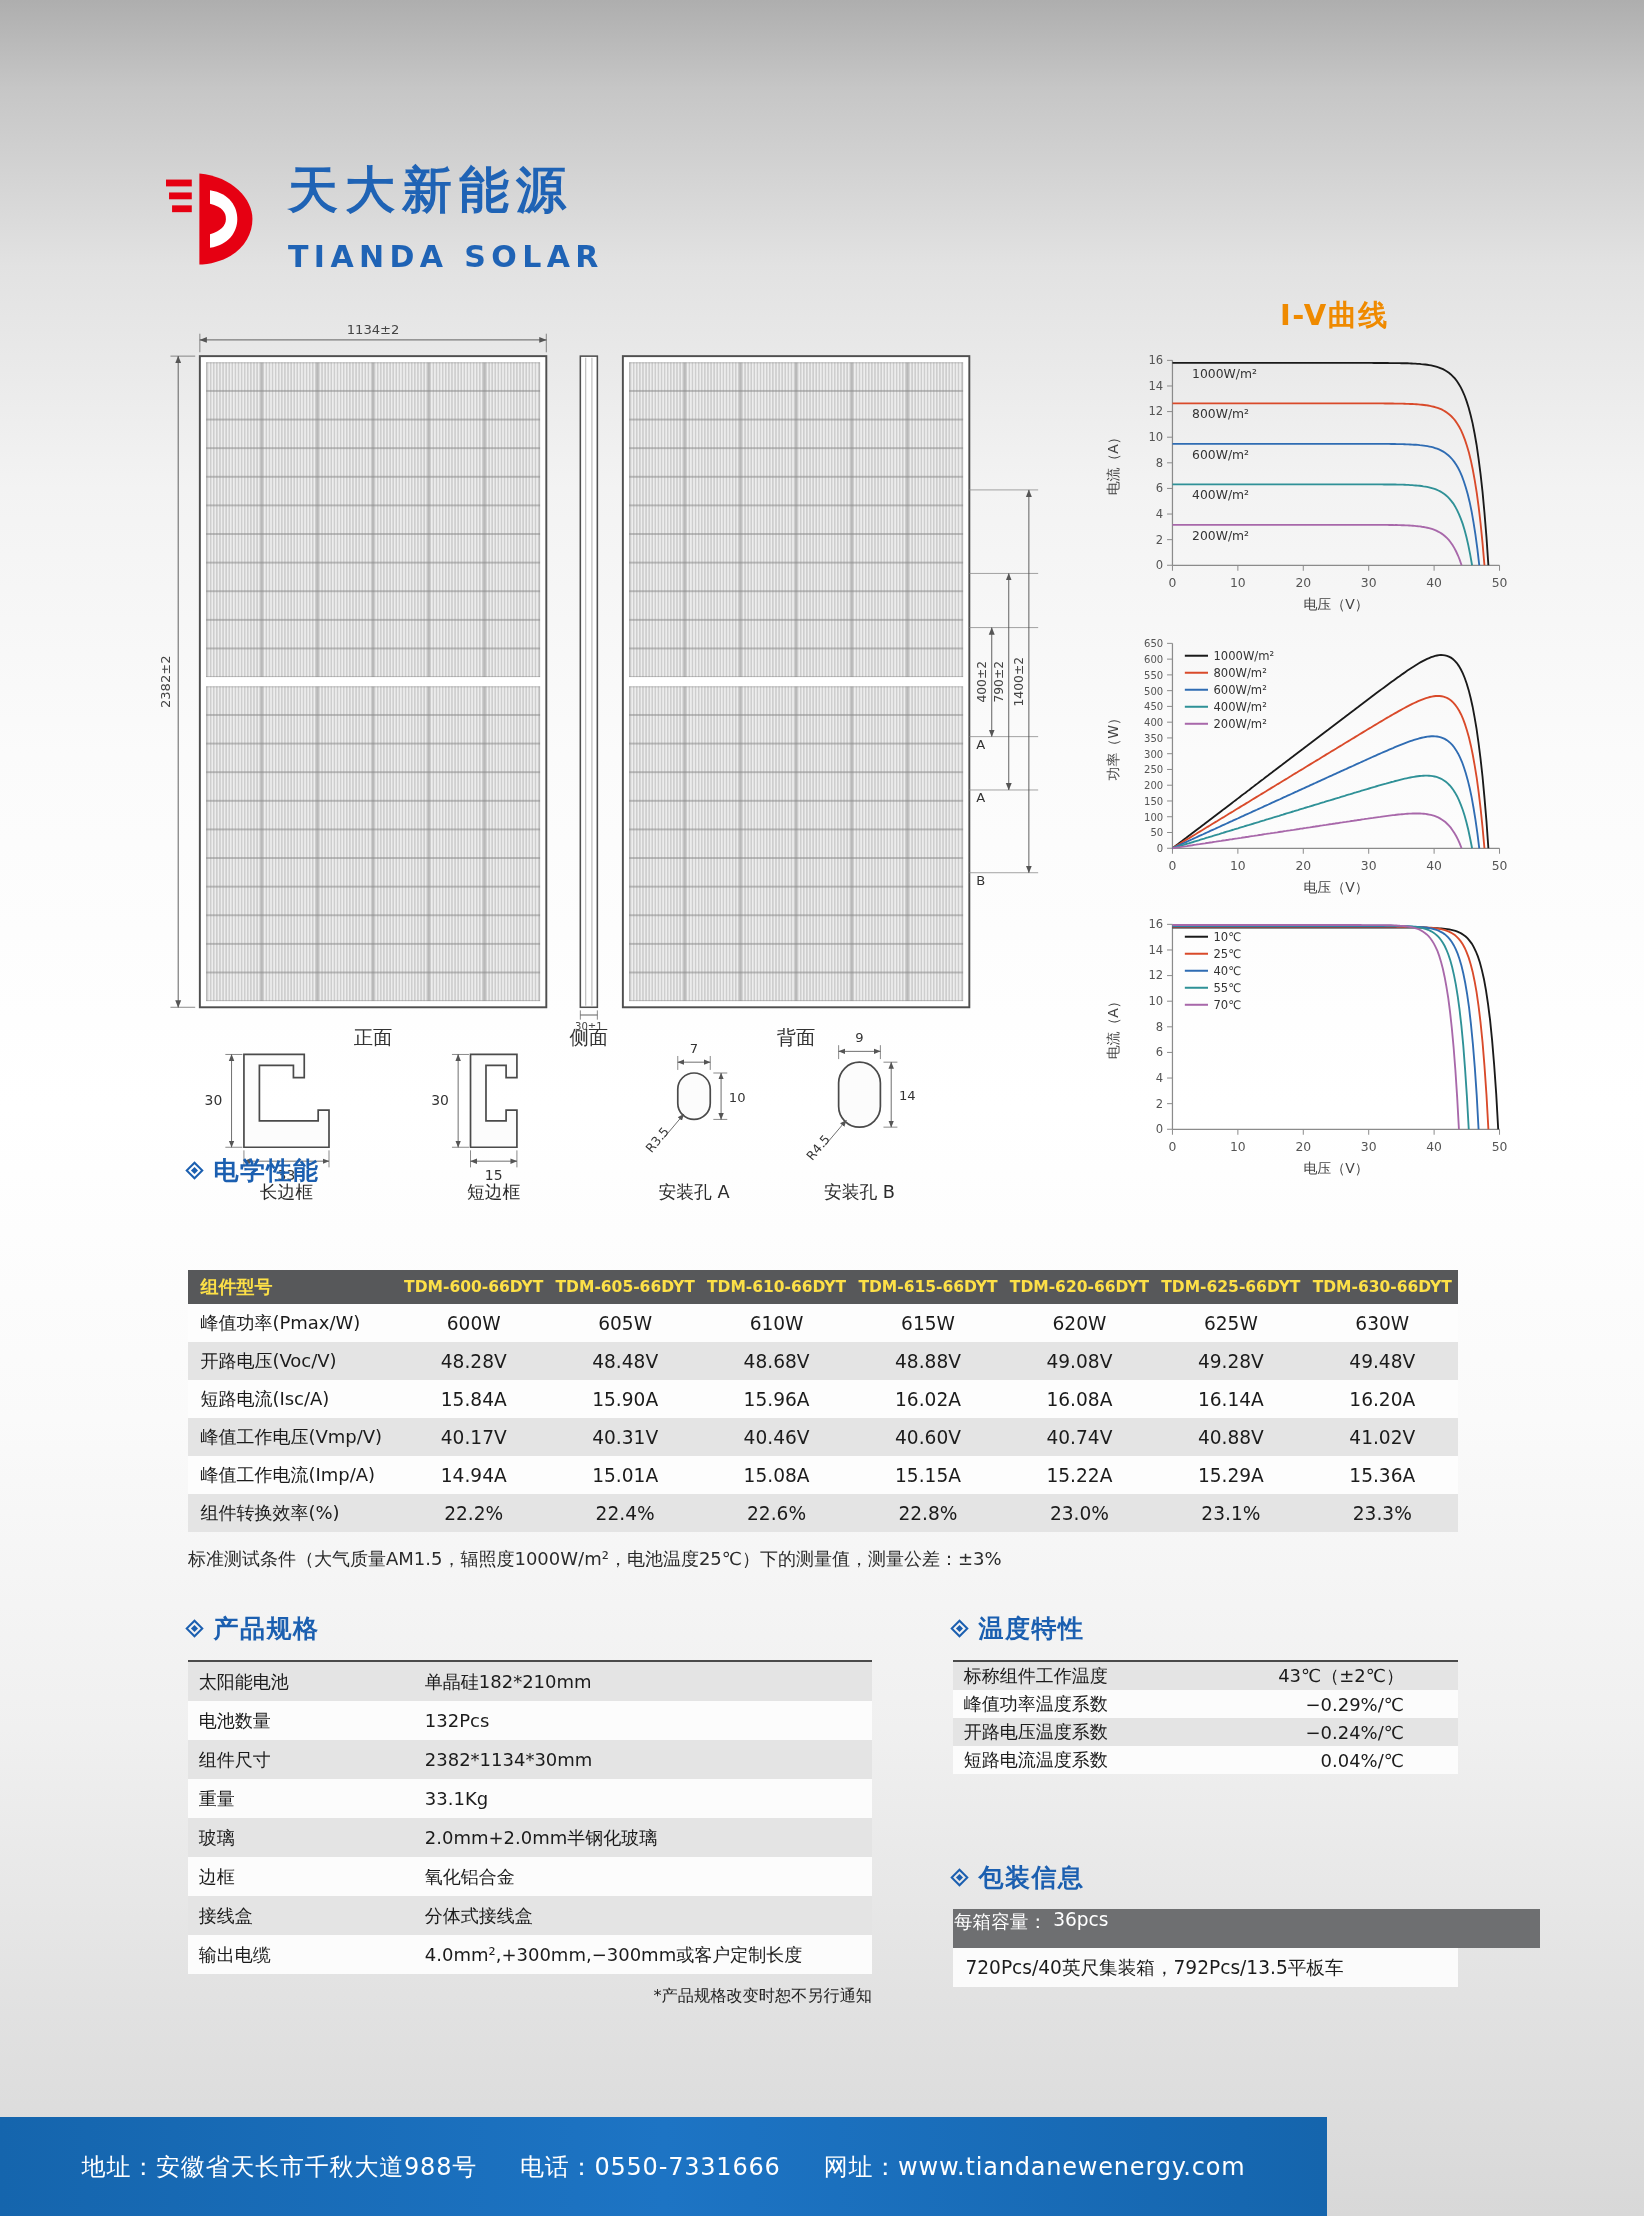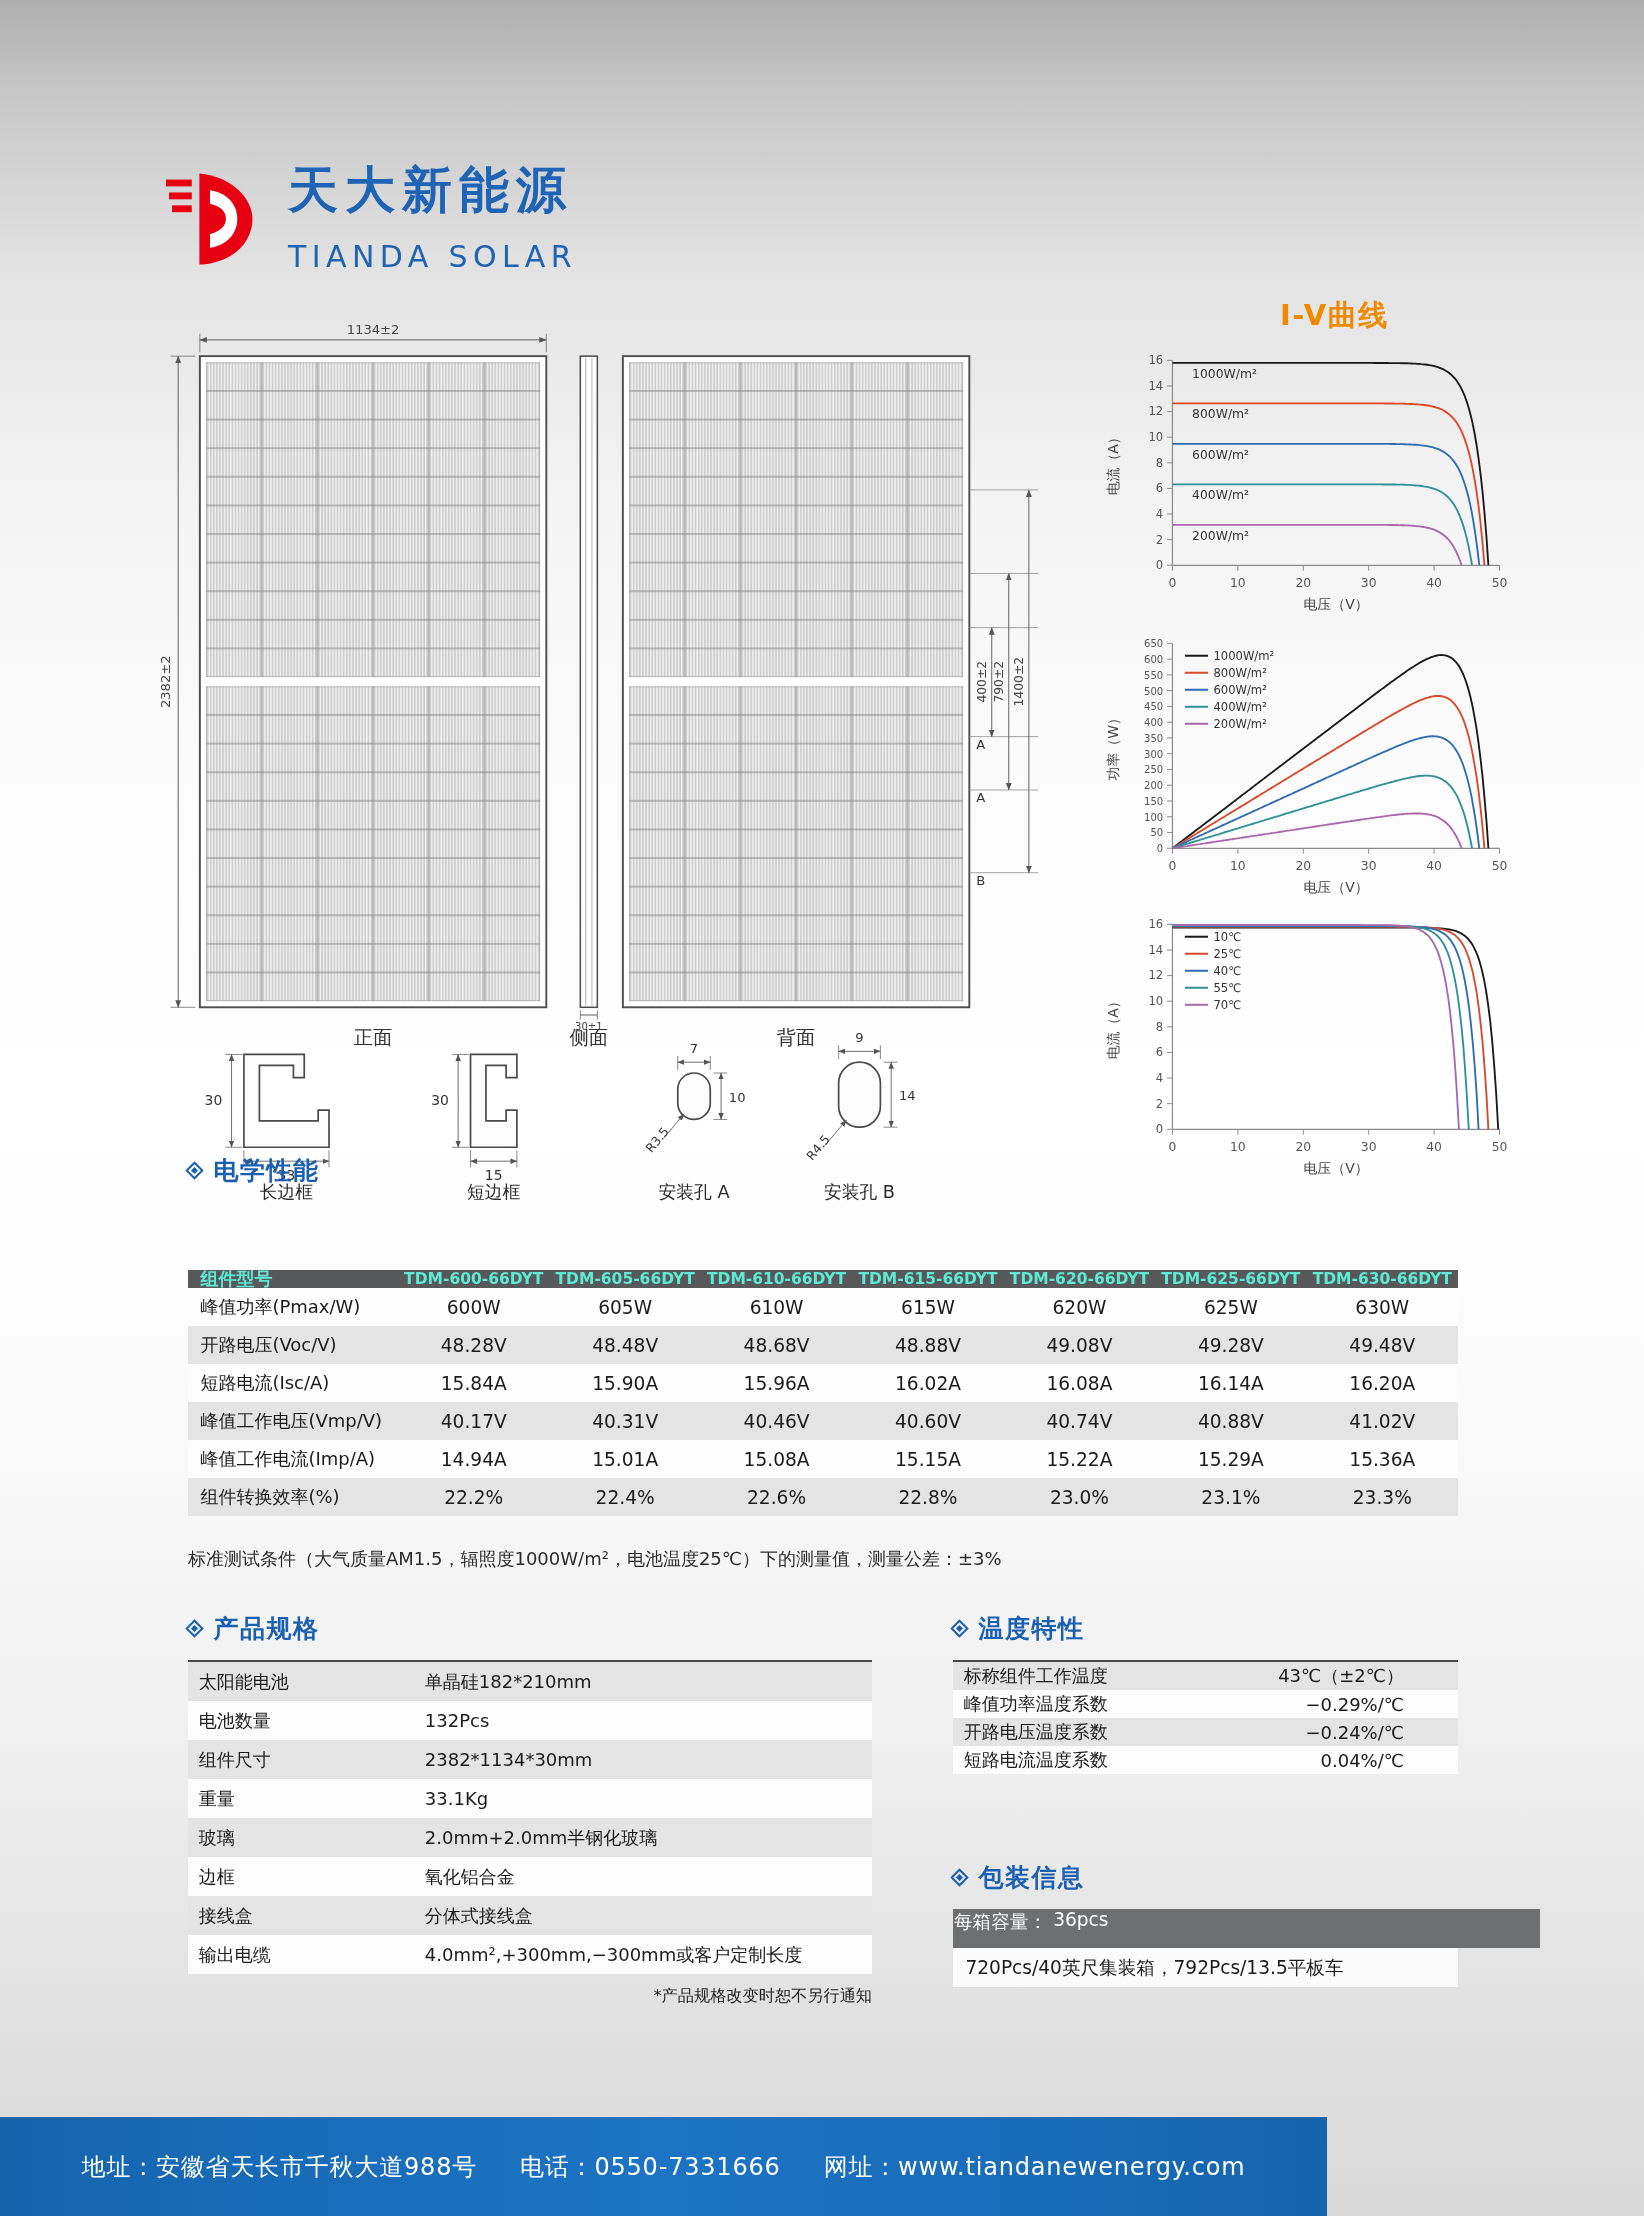"TIANDA SOLAR" .logo-text .en { font-weight: normal -> bold }
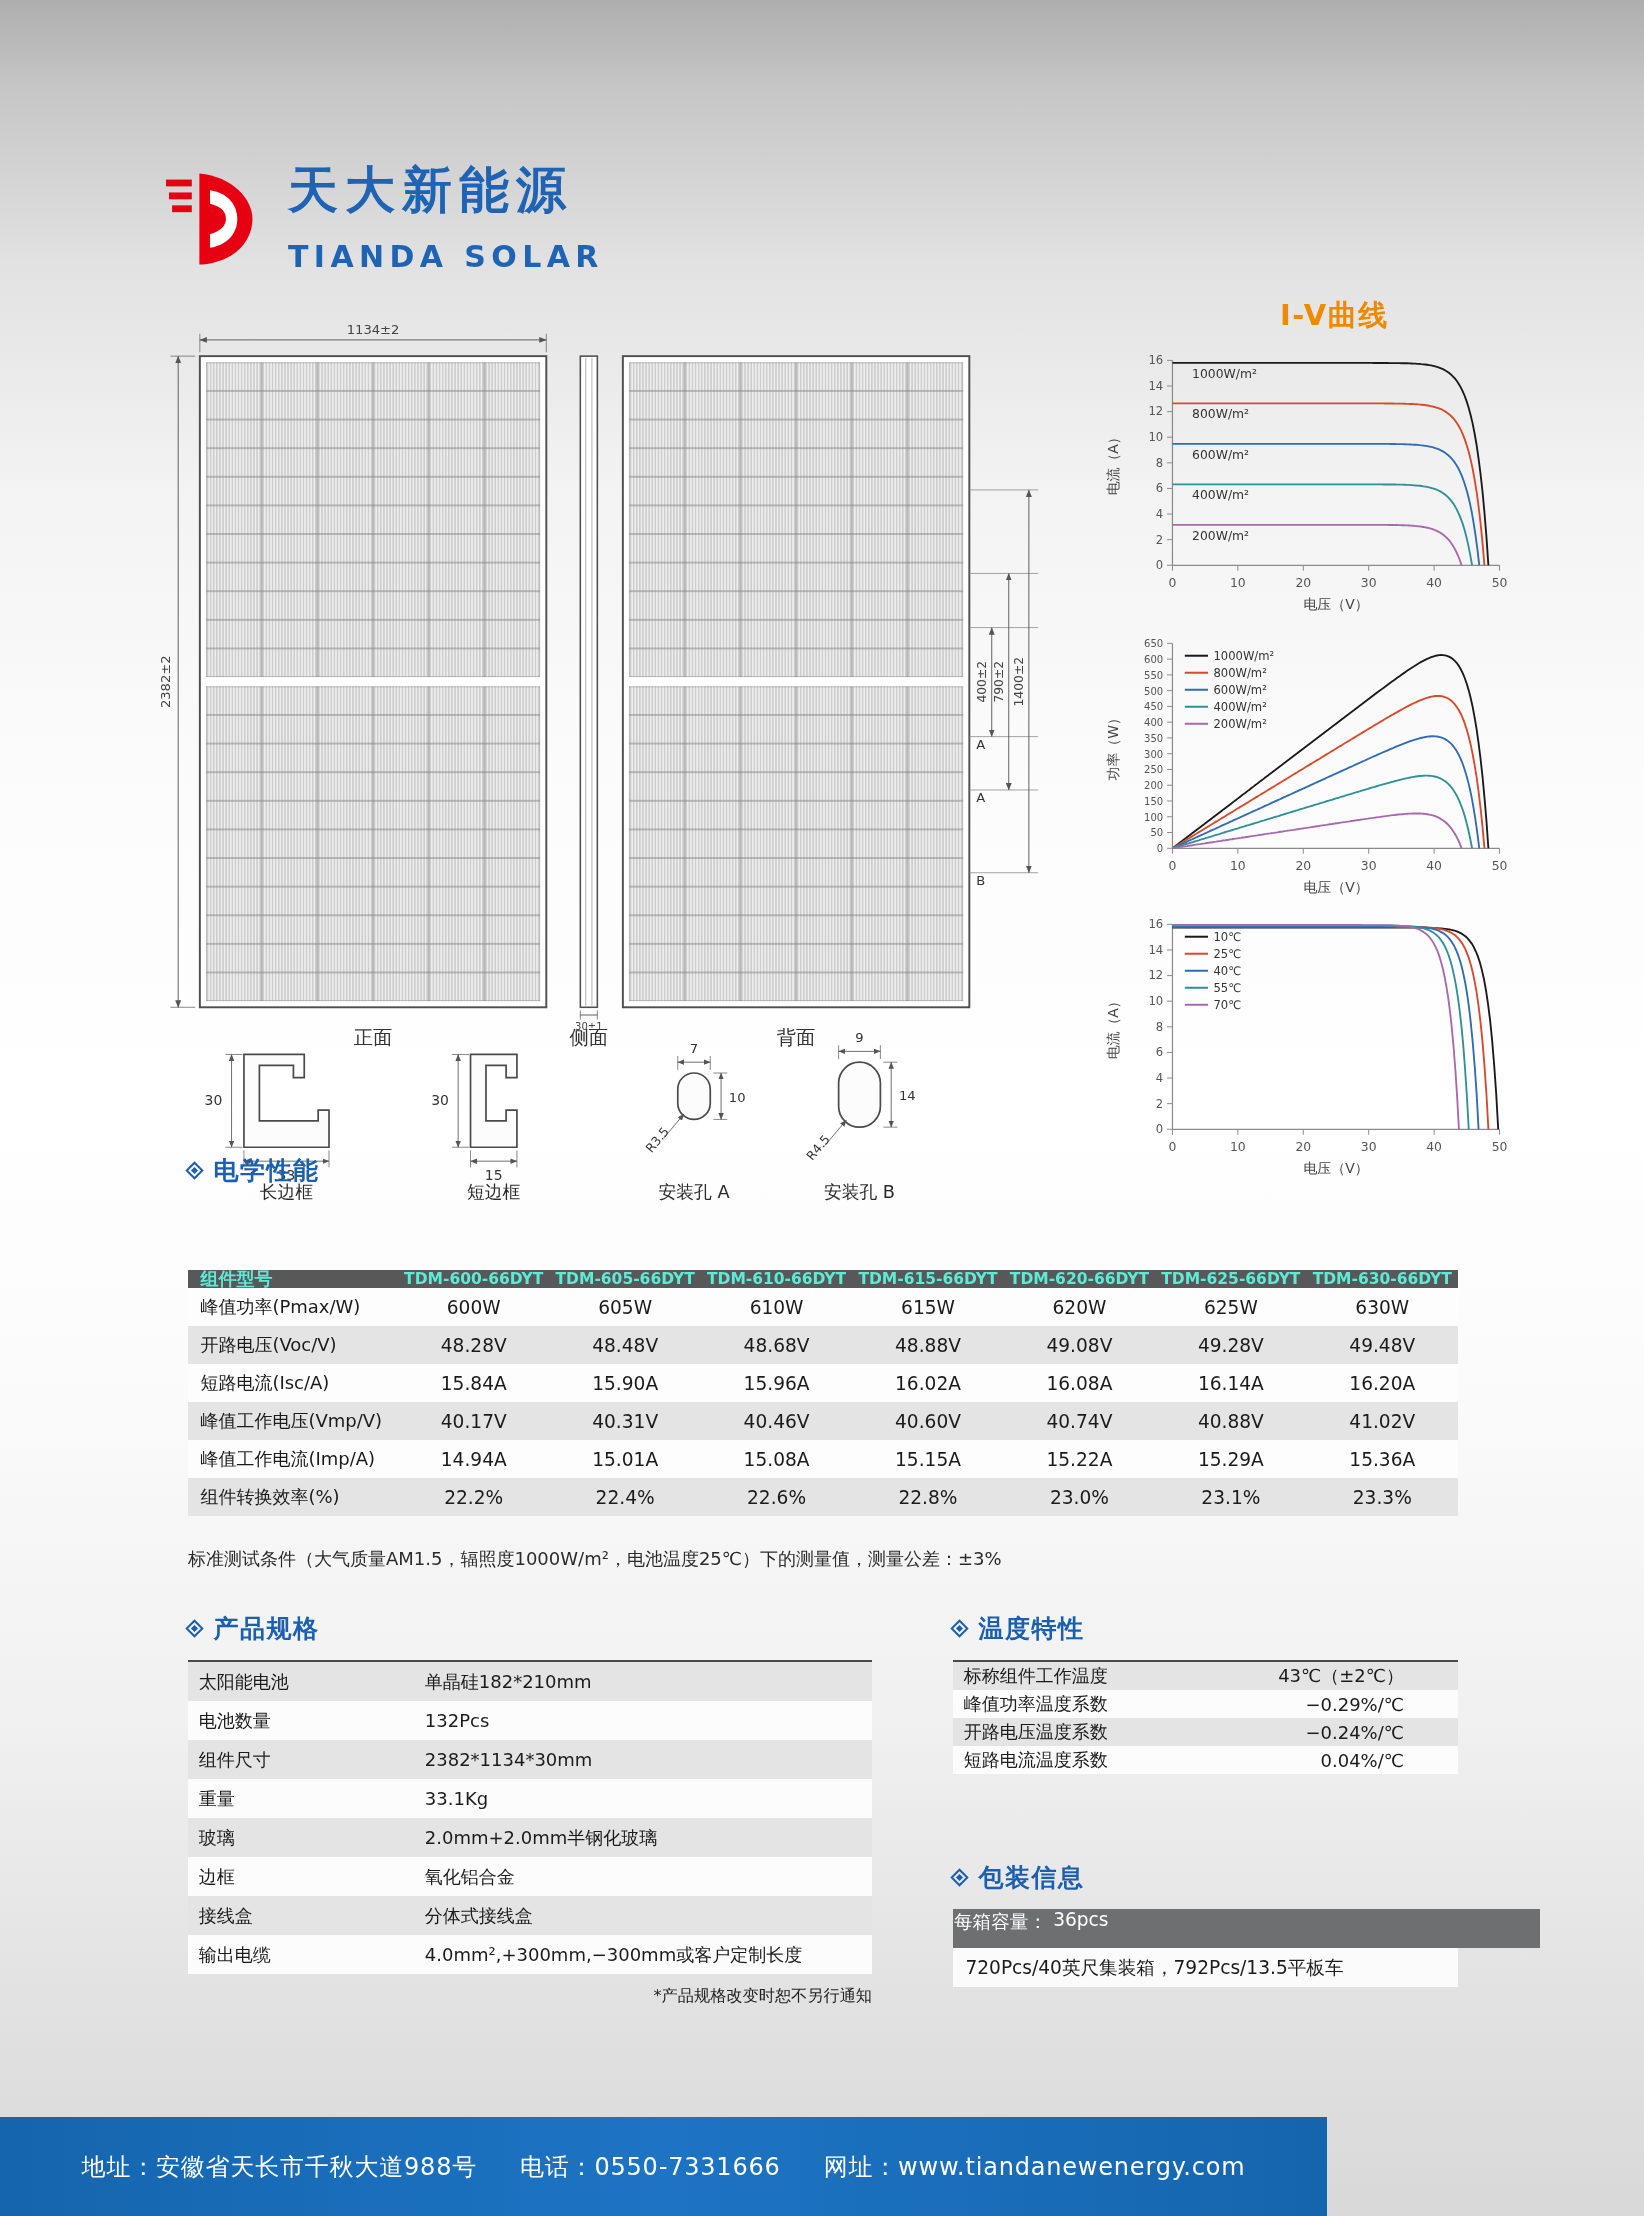"组件型号" .et-head { color: #5eead4 -> #fde047; height: 18px -> 34px }
